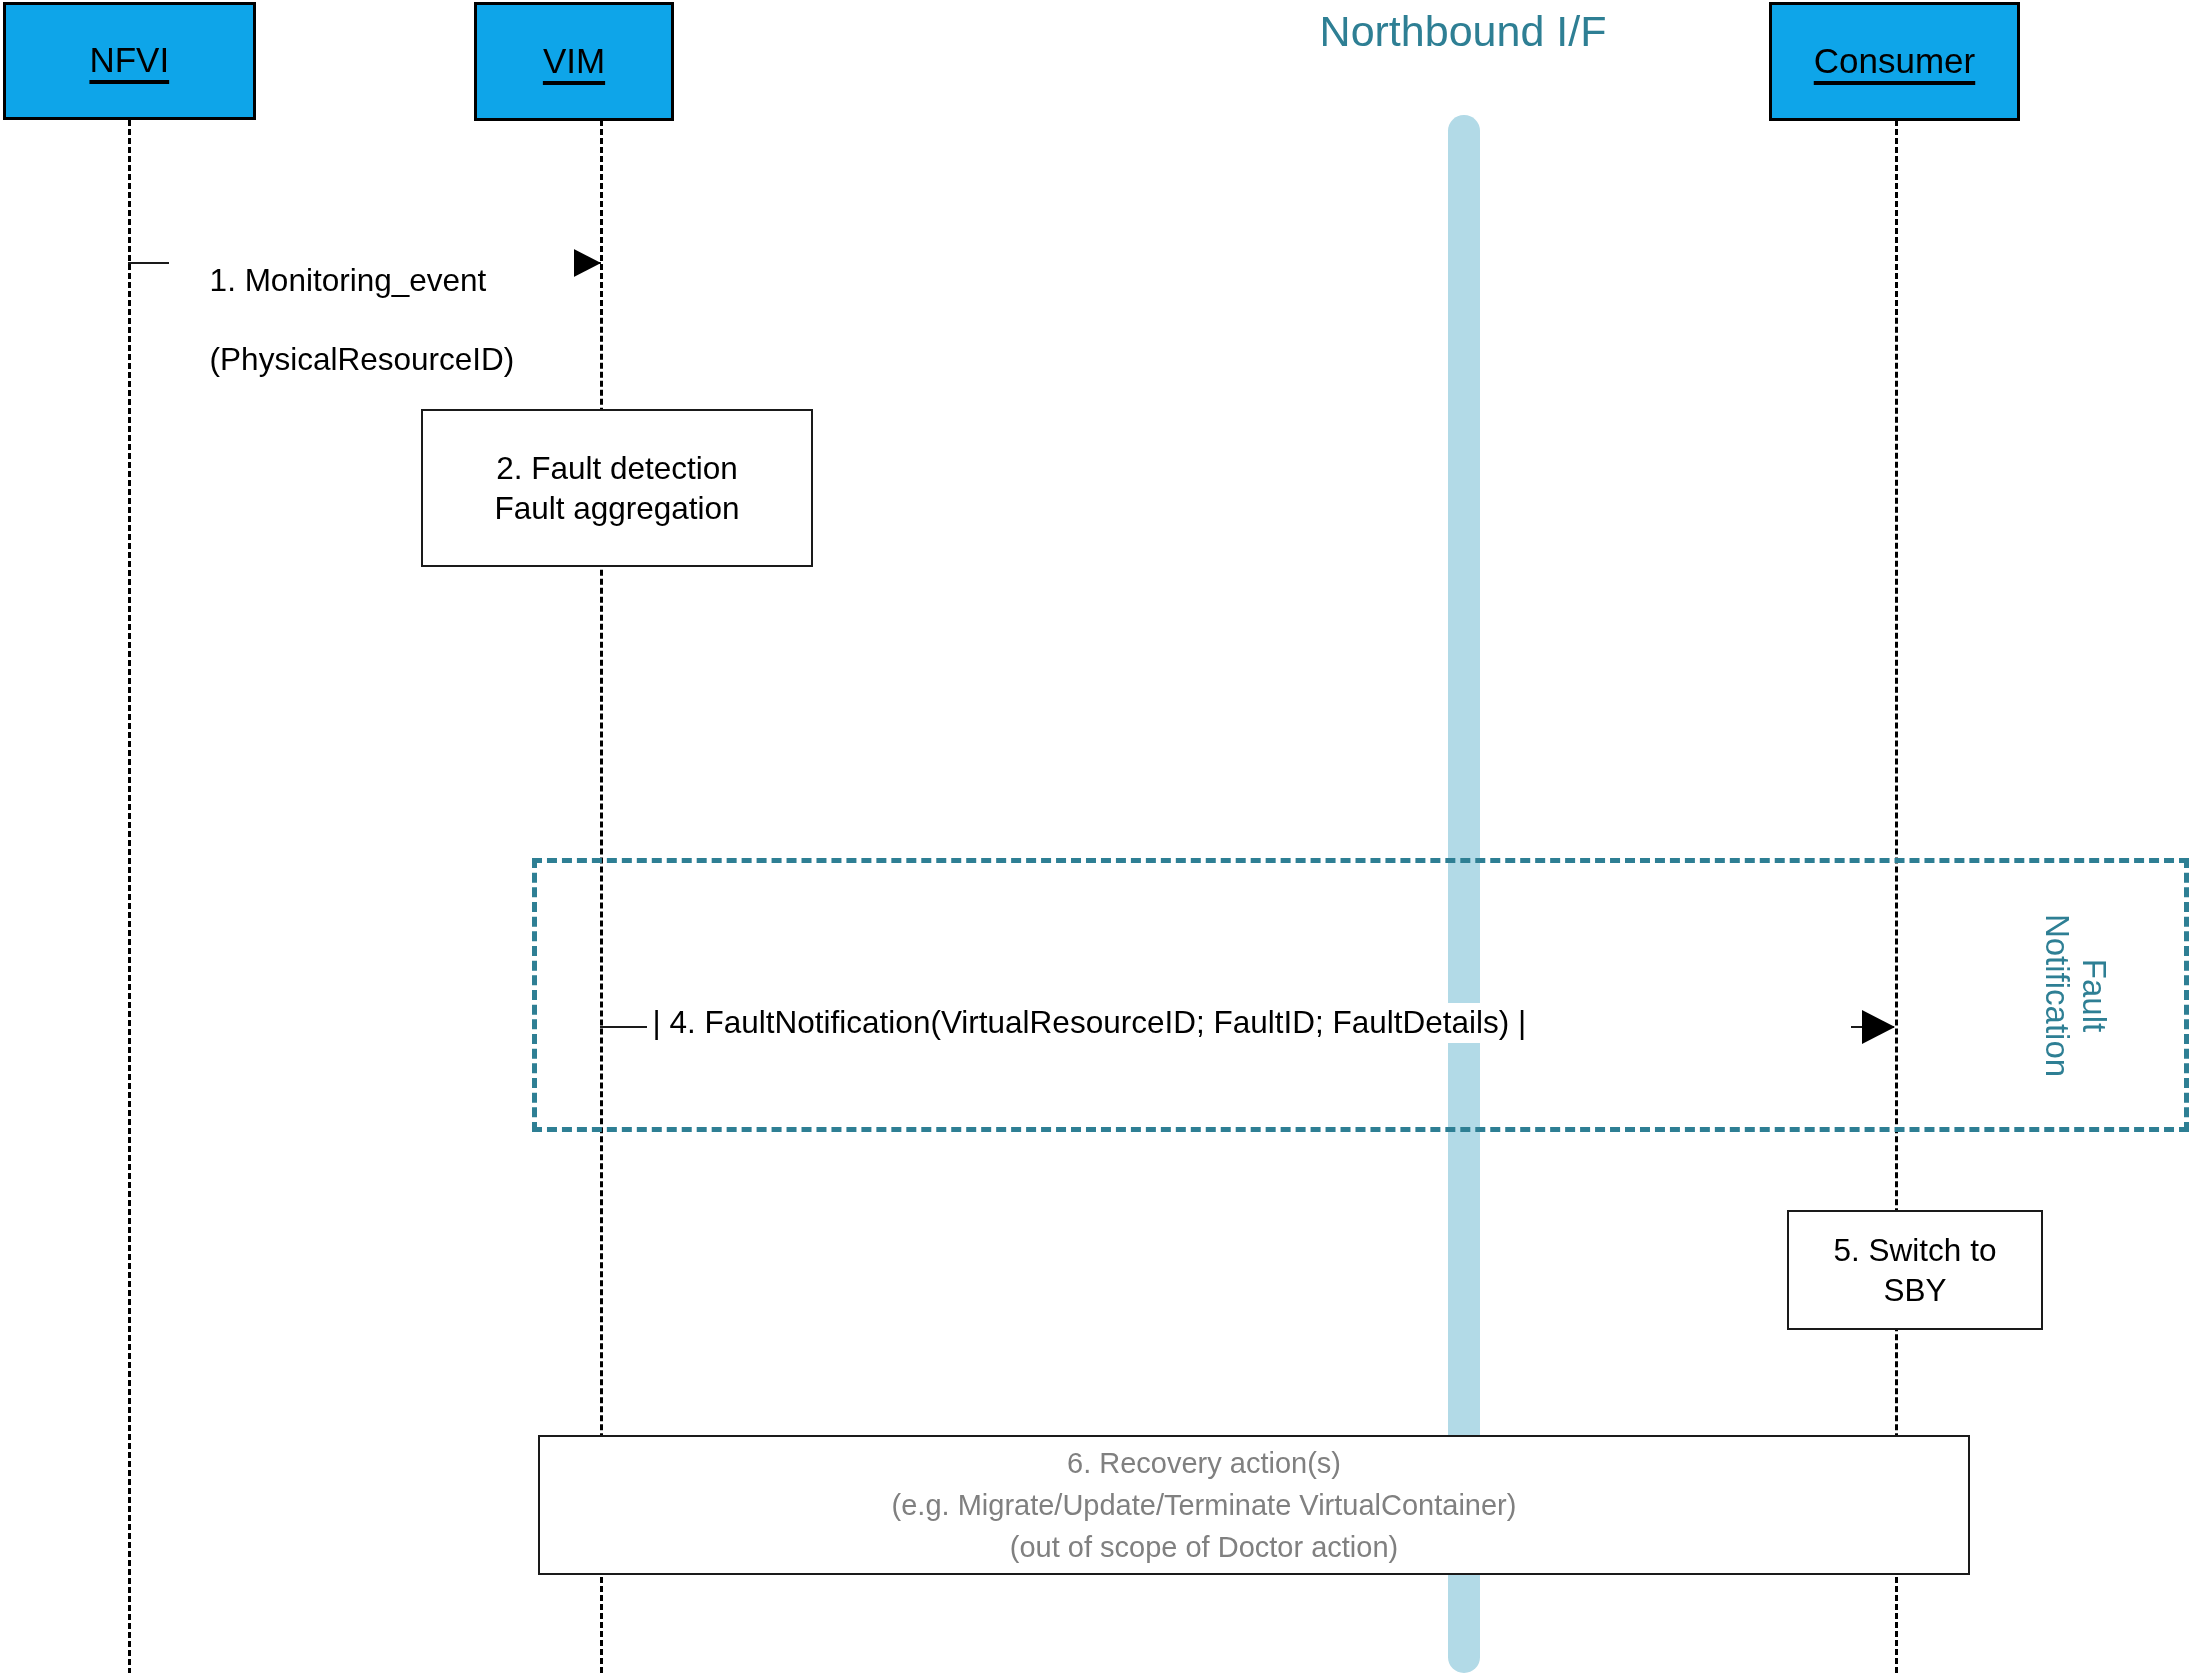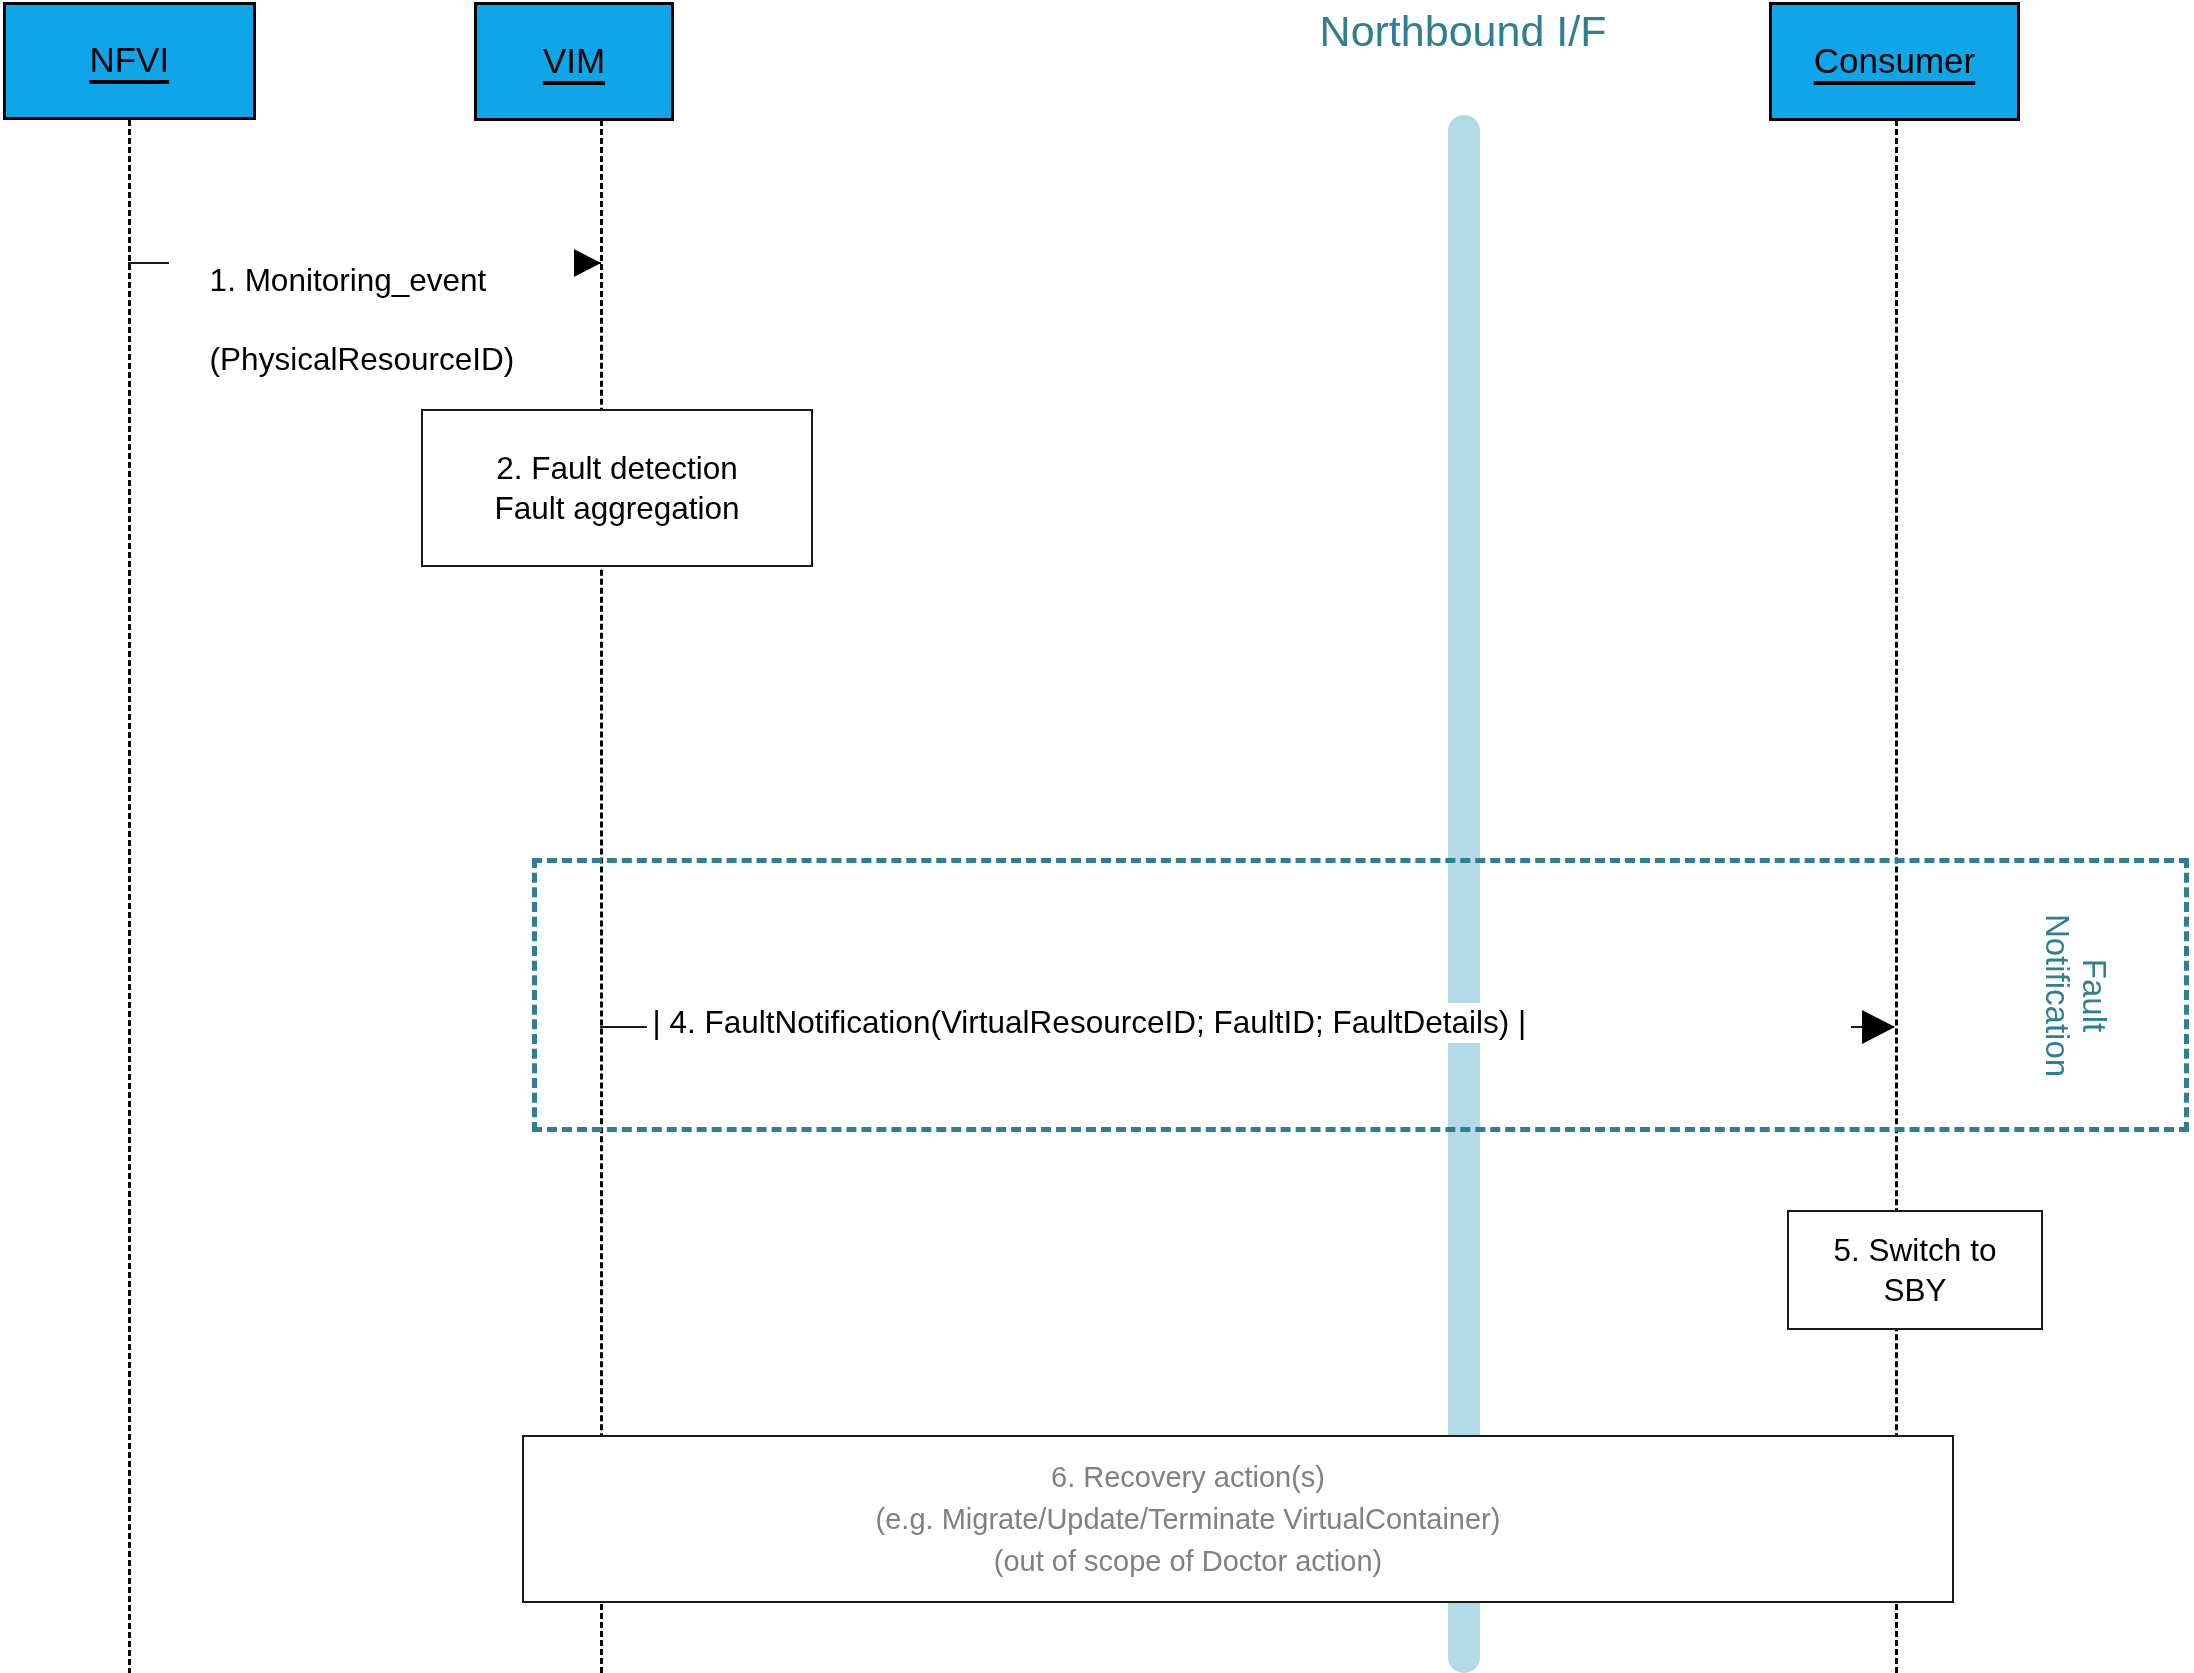"6. Recovery action(s)" div.action-box { height: 168px -> 140px; left: 522px -> 538px }
